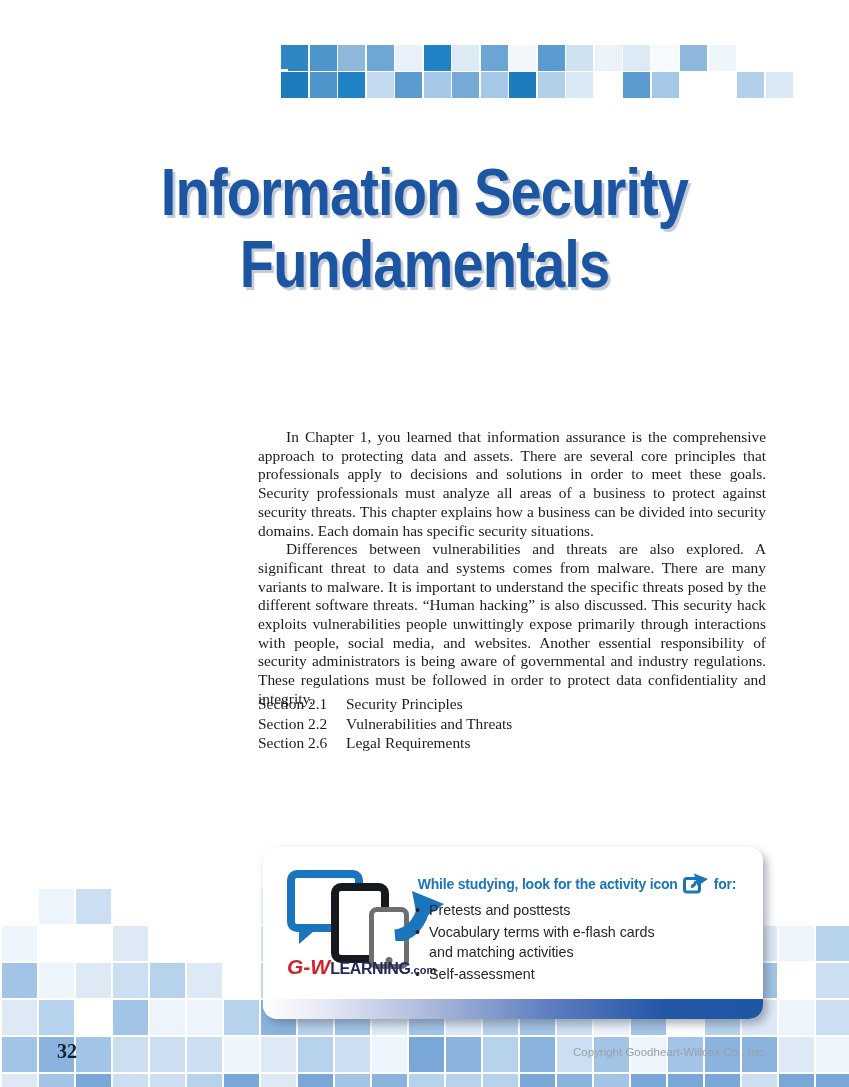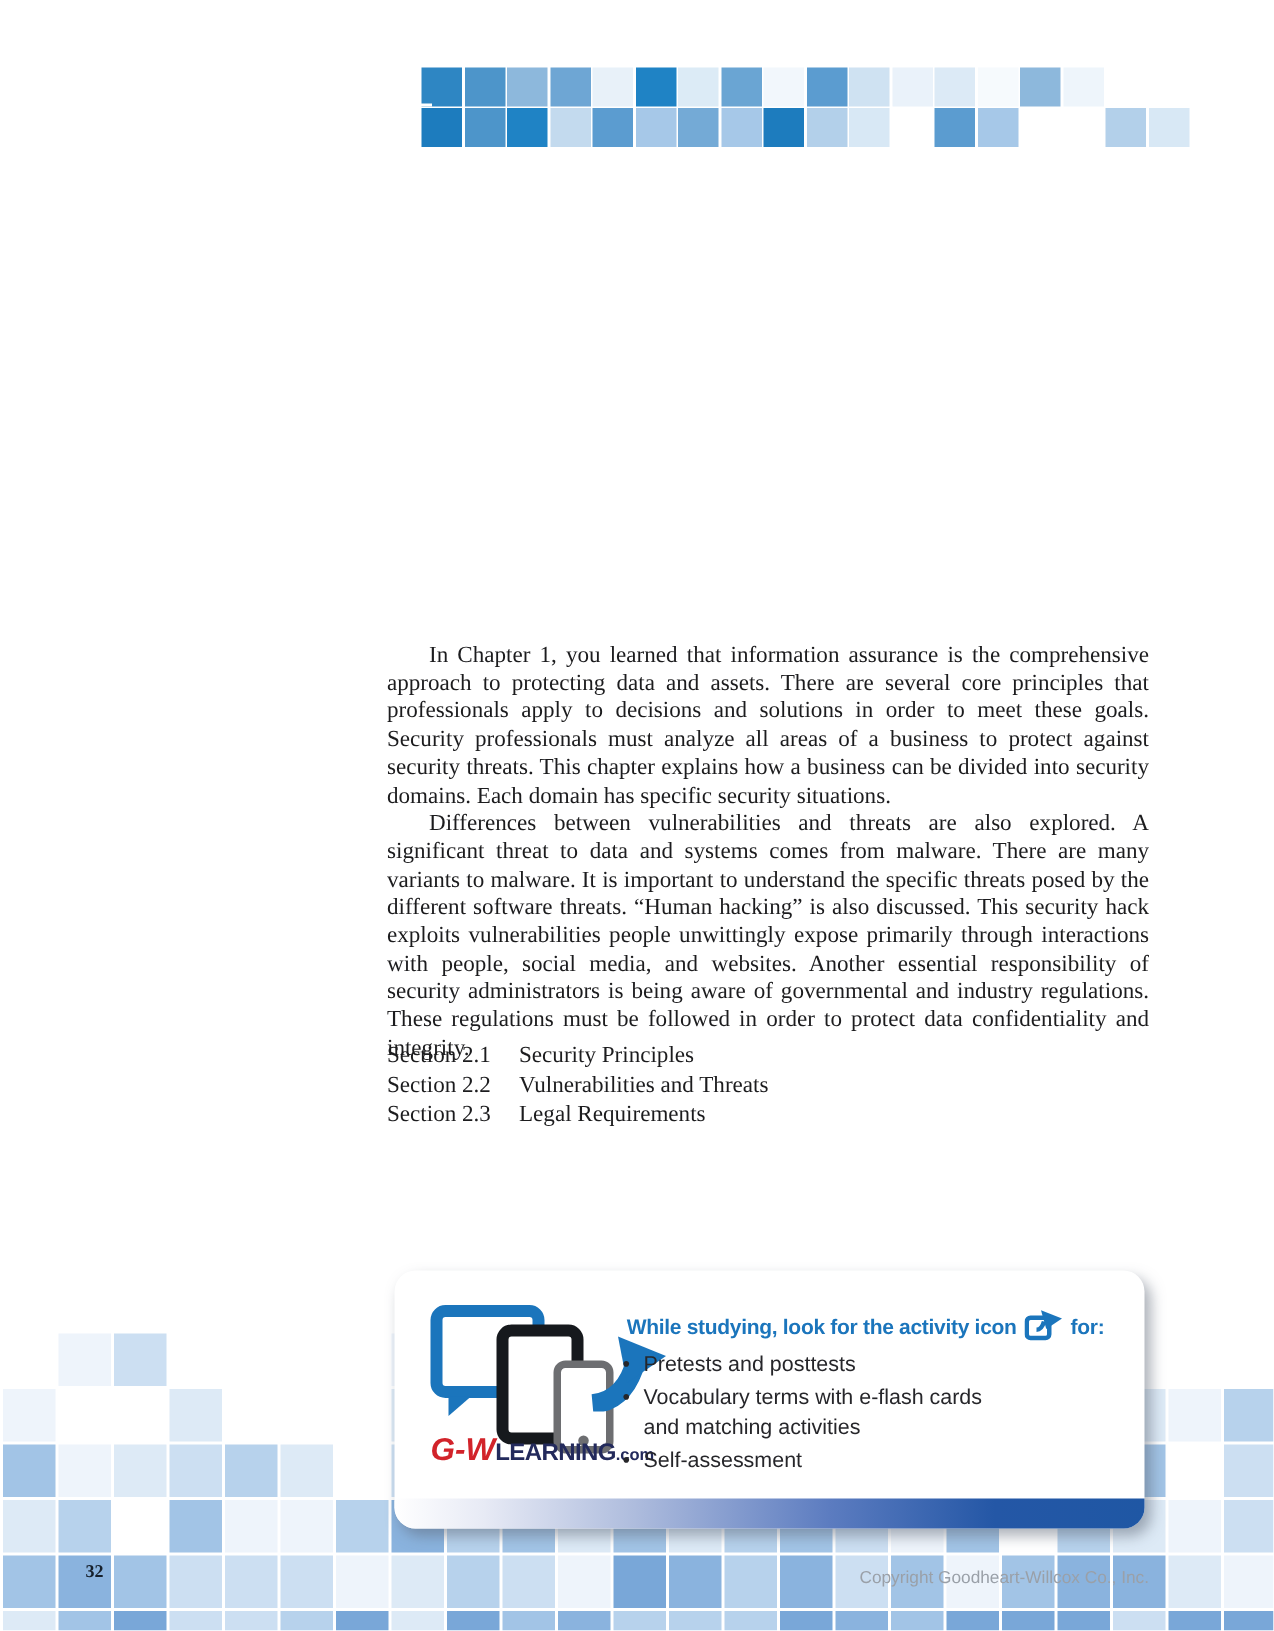"Information Security" h1.title { html: none -> <h1> <span>Information Security</span> <span>Fundamentals</span> </h1> }
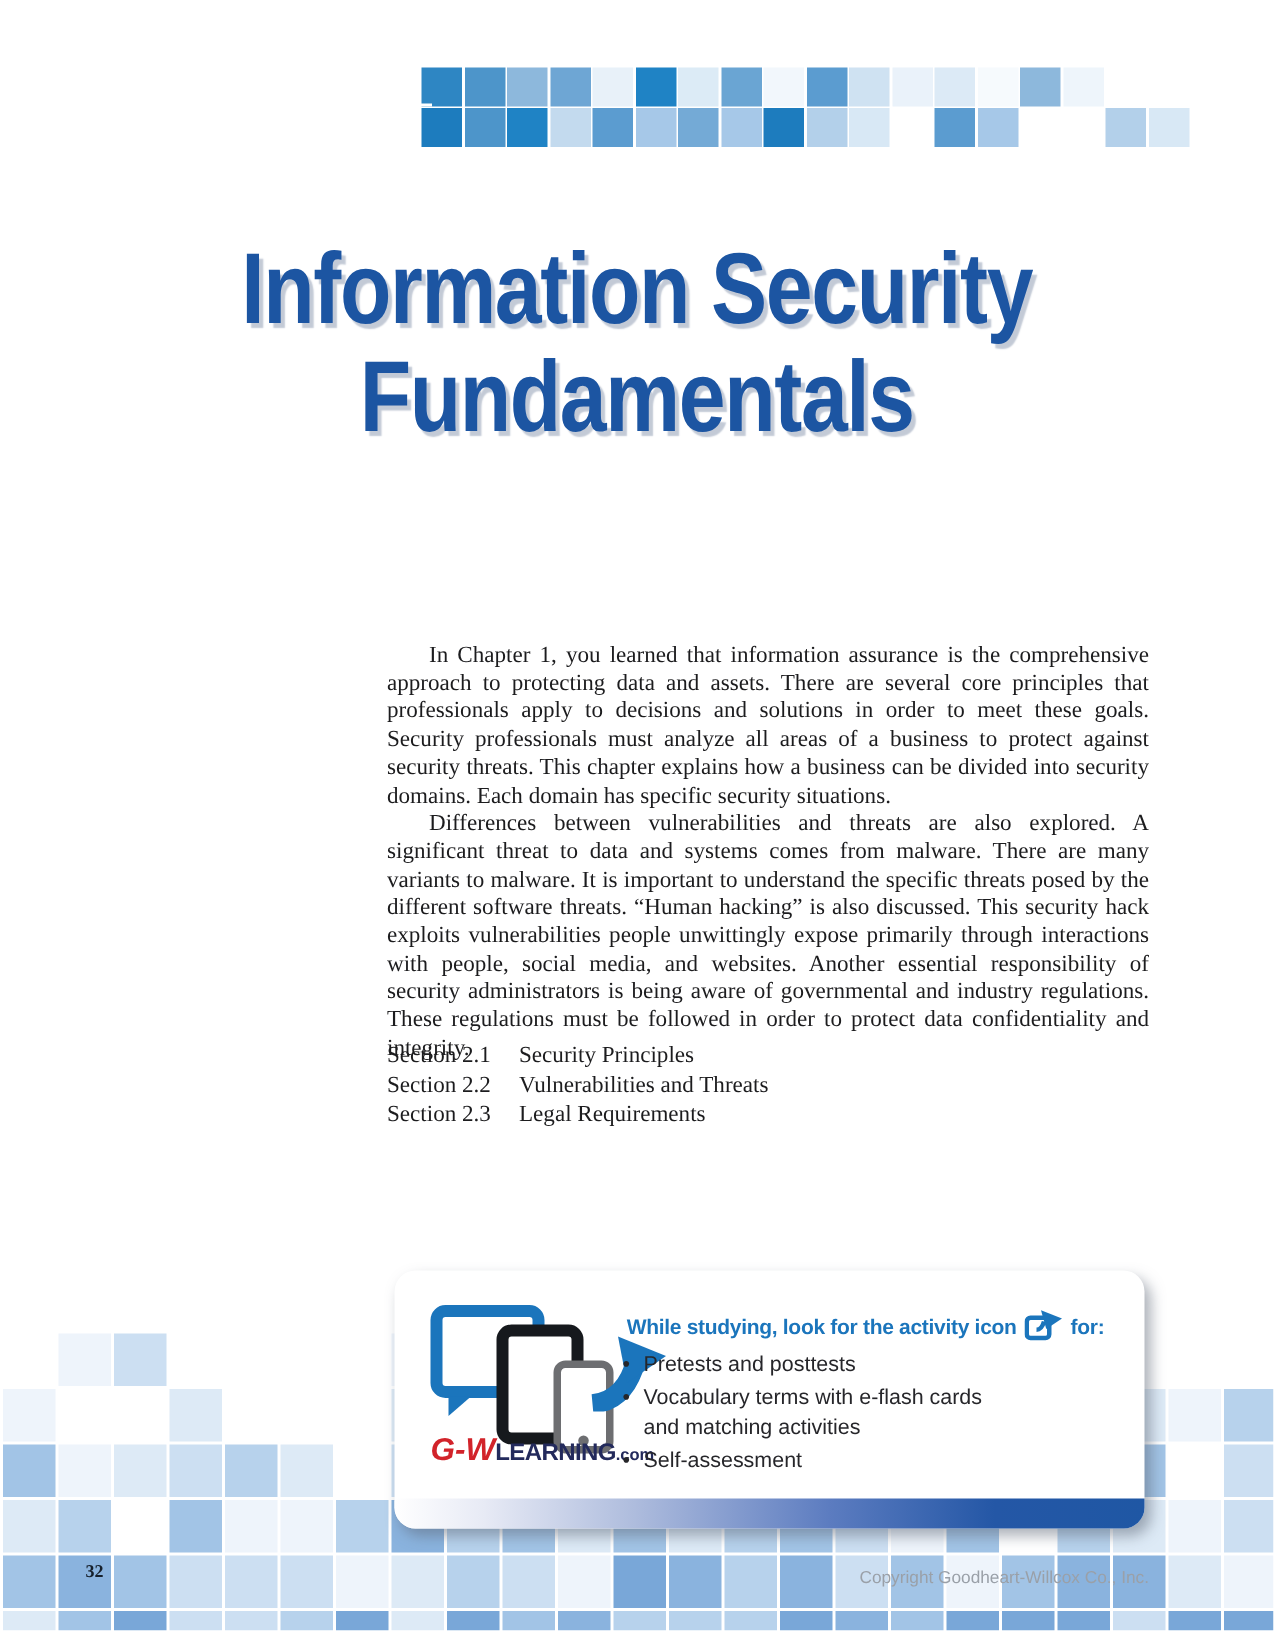"Section 2.3" span.sec-label { text: 2.3 -> 2.6 }
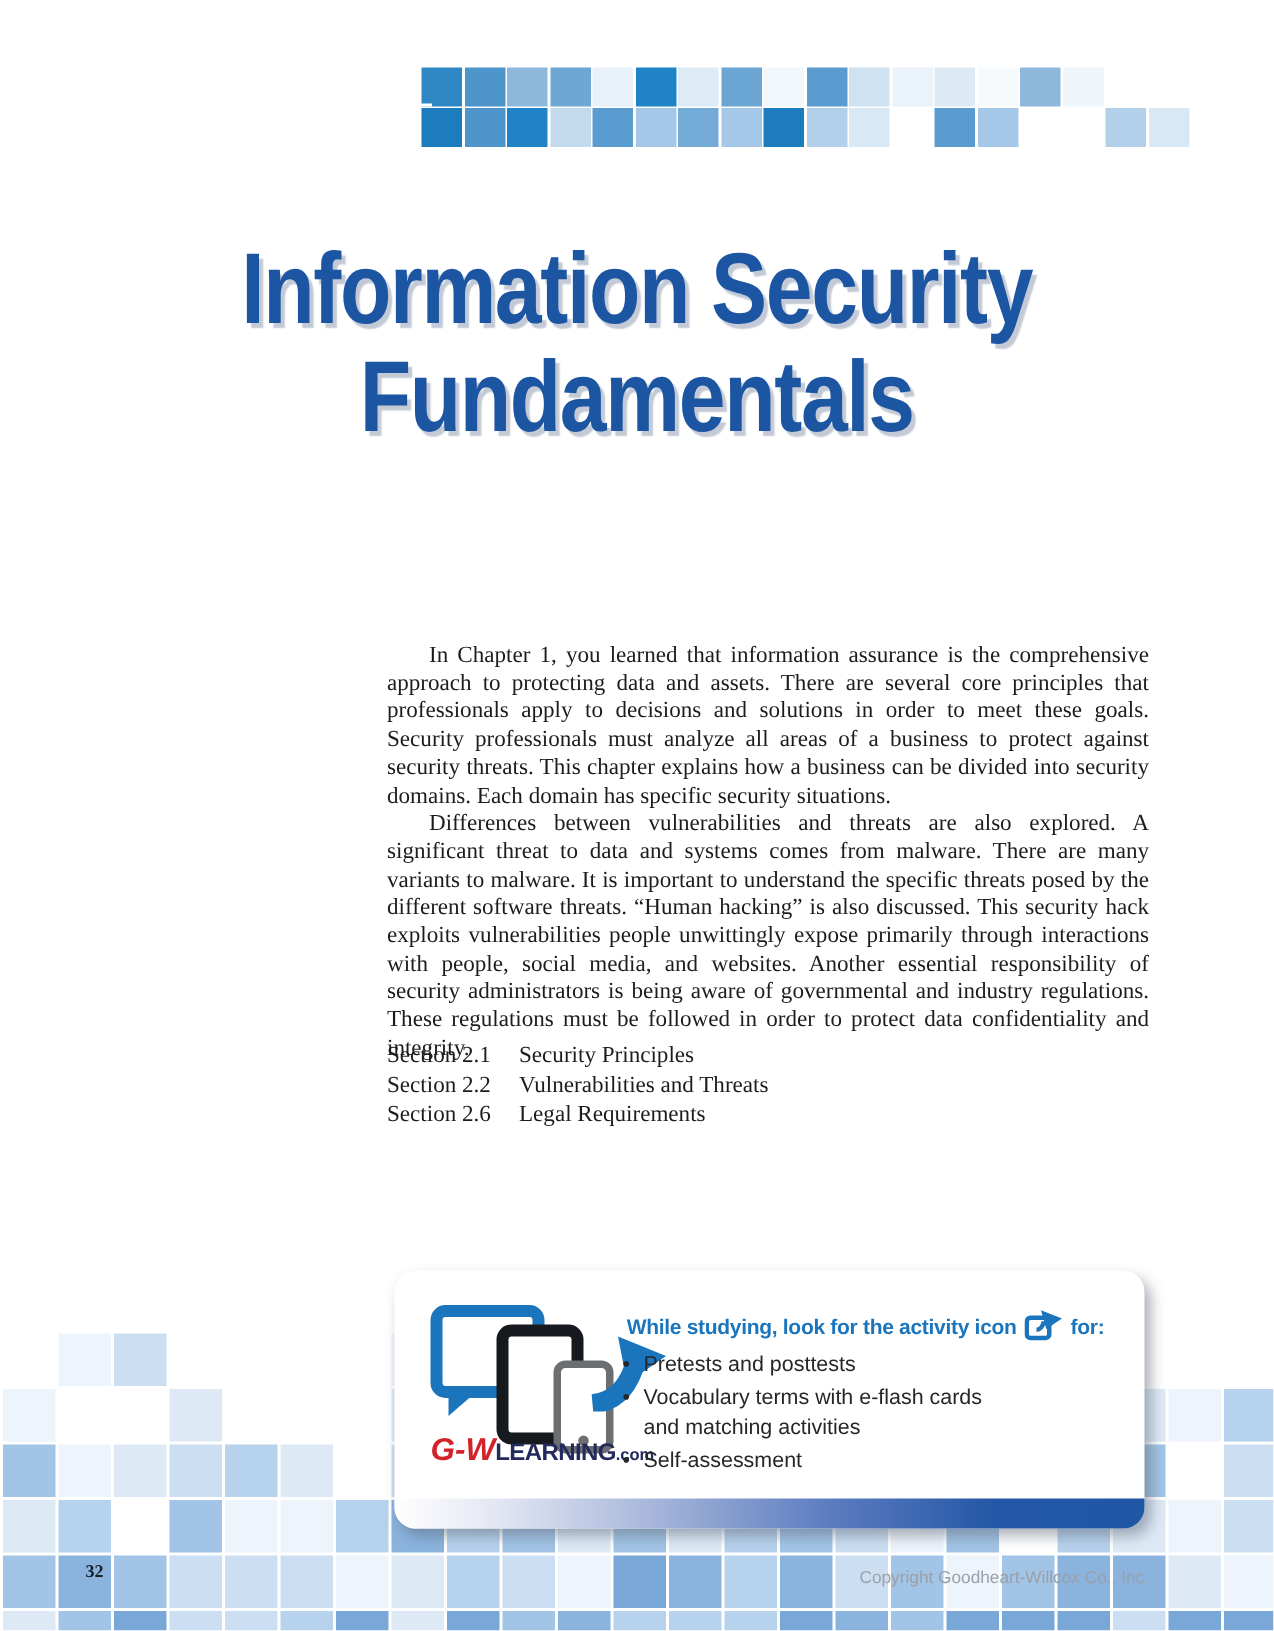"32" .page-number { font-size: 12px -> 20px }
